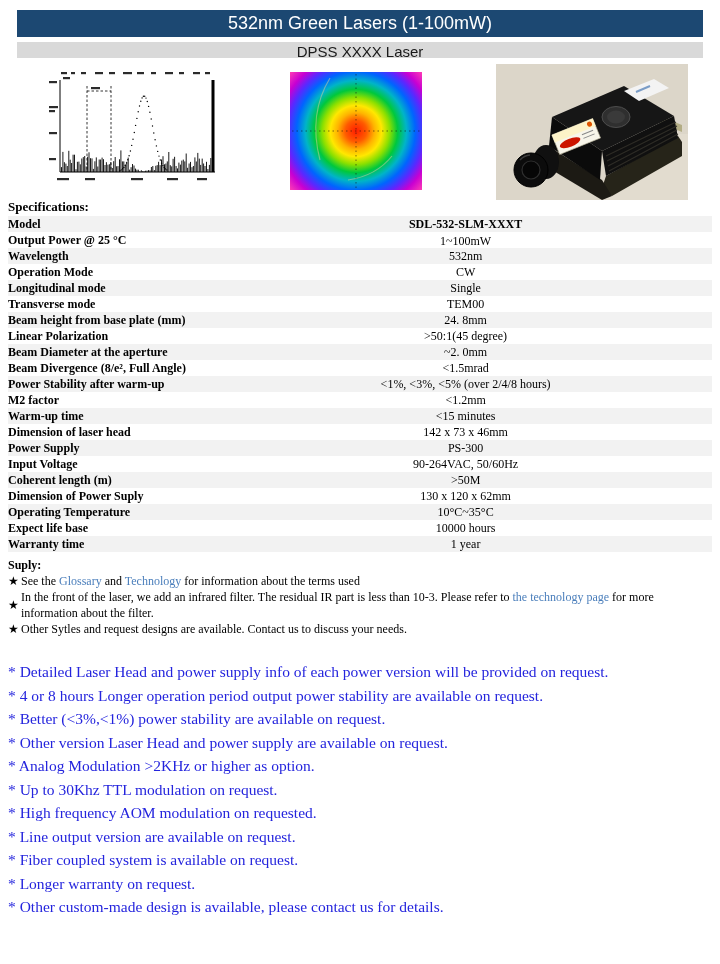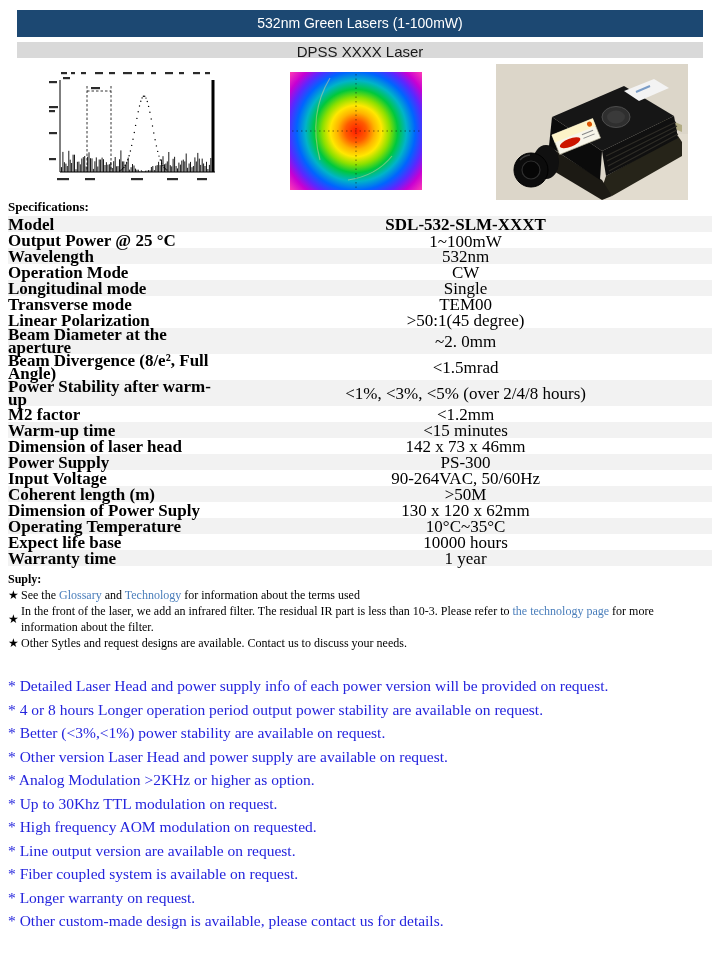"532nm Green Lasers (1-100mW)" .title-bar { font-size: 14px -> 18px }
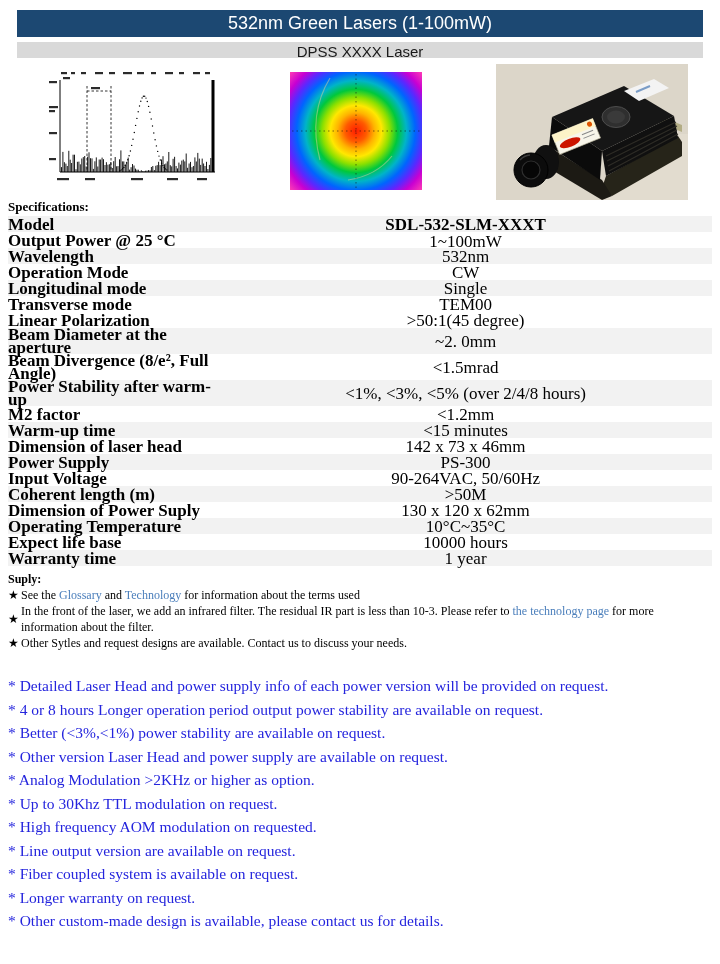"Model" table.specs { font-size: 17px -> 12px }
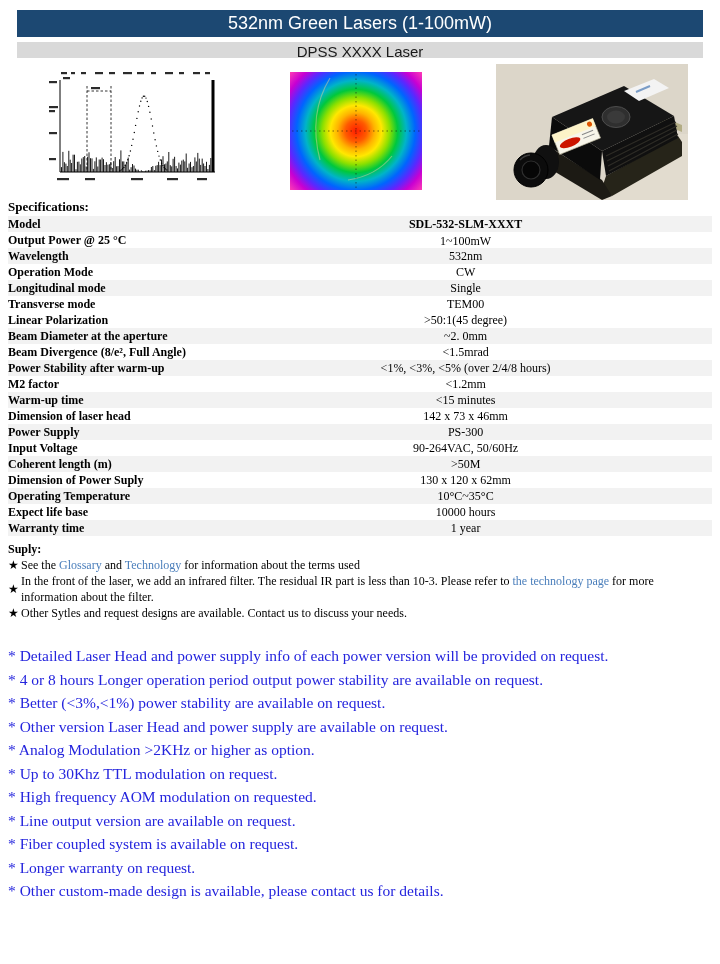"Beam height from base plate" tr.stripe { html: none -> <tr> <td>Beam height from base plate (mm)</td> <td>24. 8mm</td> </tr> }
